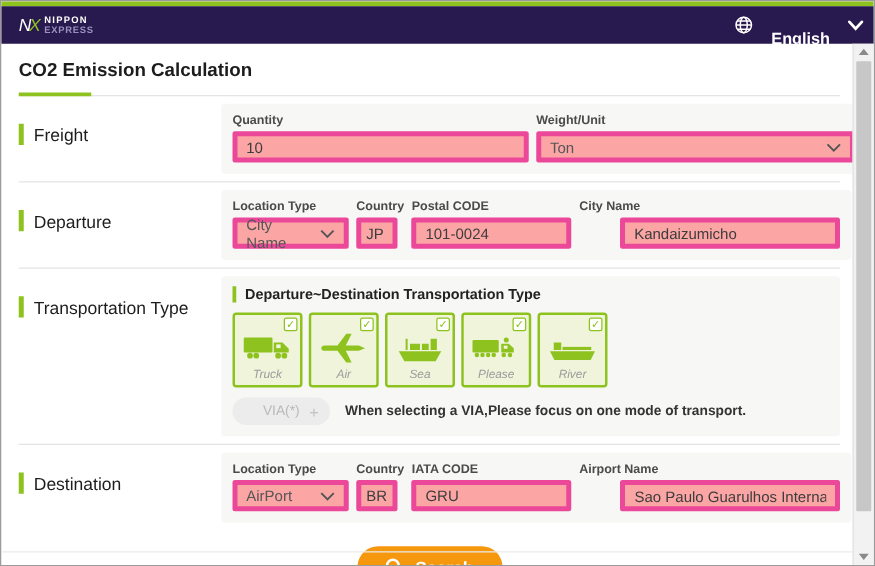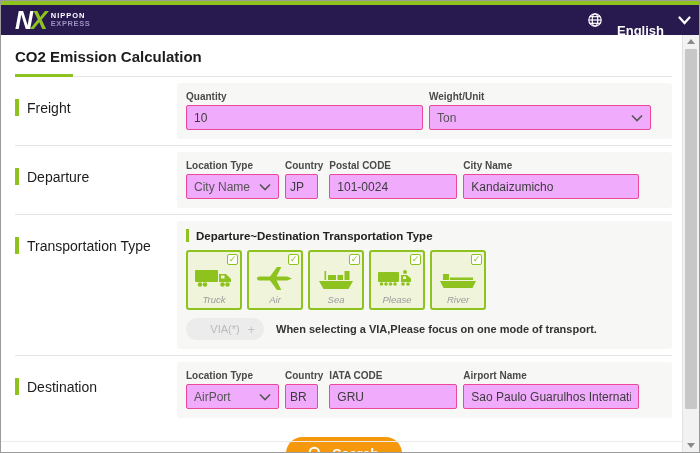"NX" .logo-mark { font-size: 25px -> 14px; font-weight: bold -> normal }
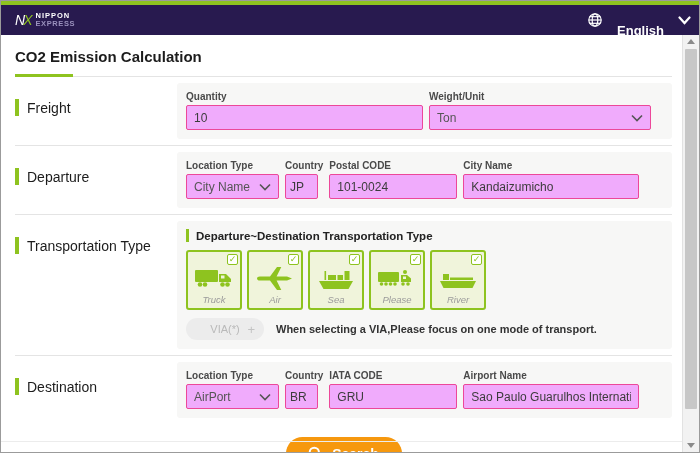"10" .tinput, .select { background: #f0abfc -> #fca5a5; border: 1px solid #ec4899 -> 4px solid #ec4899 }
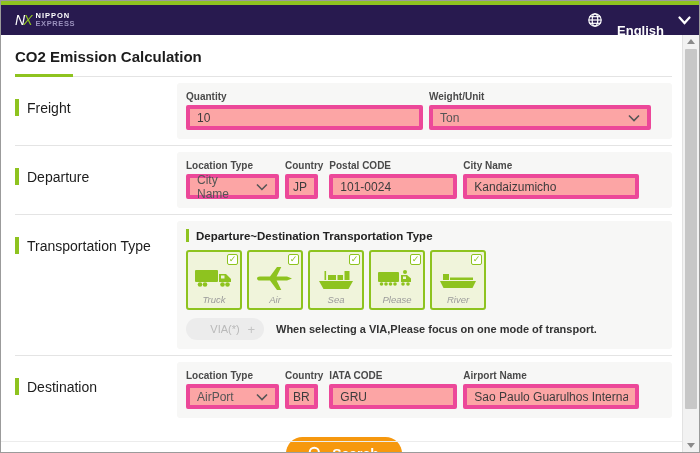"Ton" .w-unit { width: 222px -> 255px }
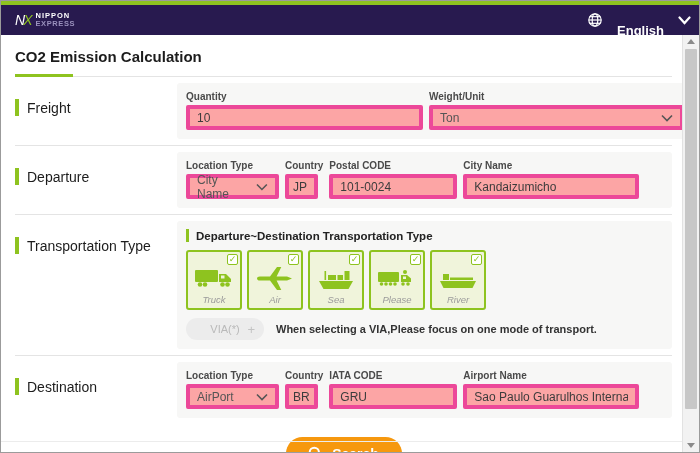"Kandaizumicho" .w-name { margin-left: none -> 33px }
